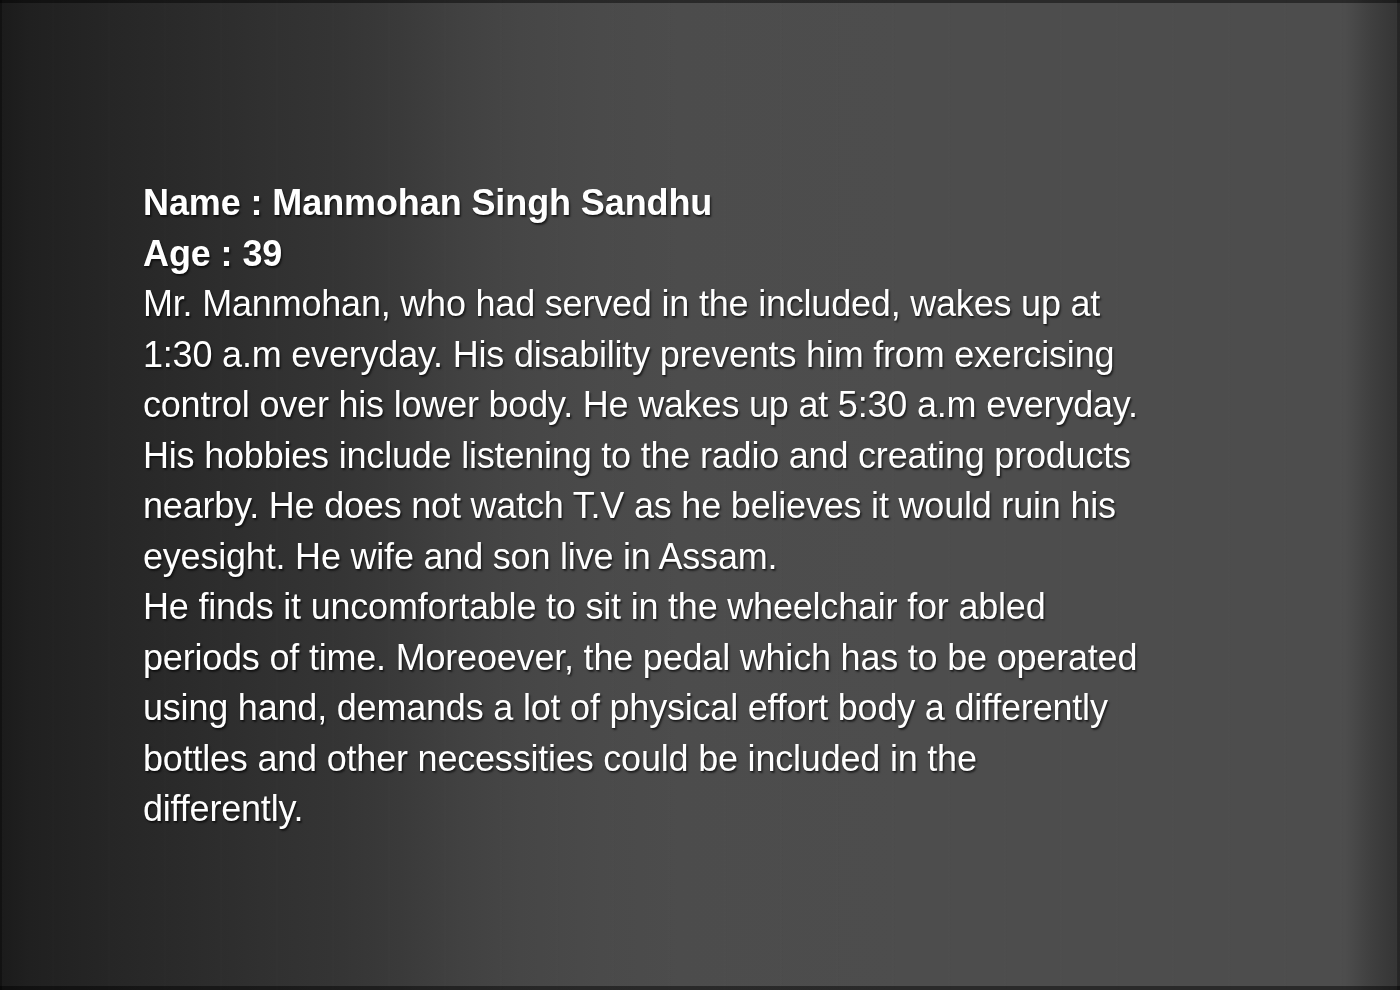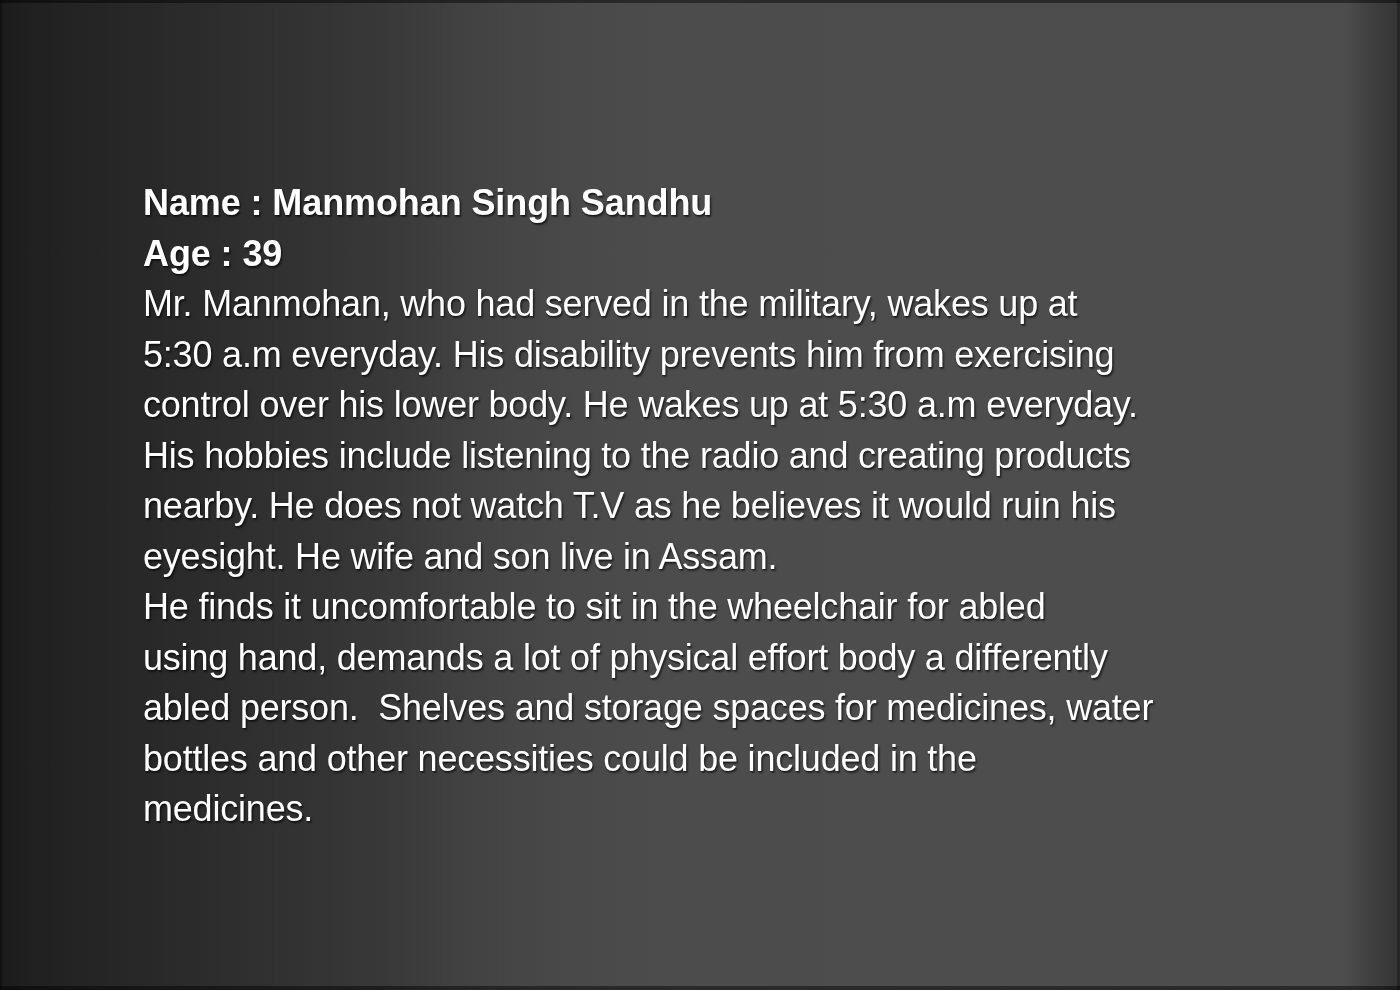"Mr. Manmohan, who had served" div.line { text: military -> included }
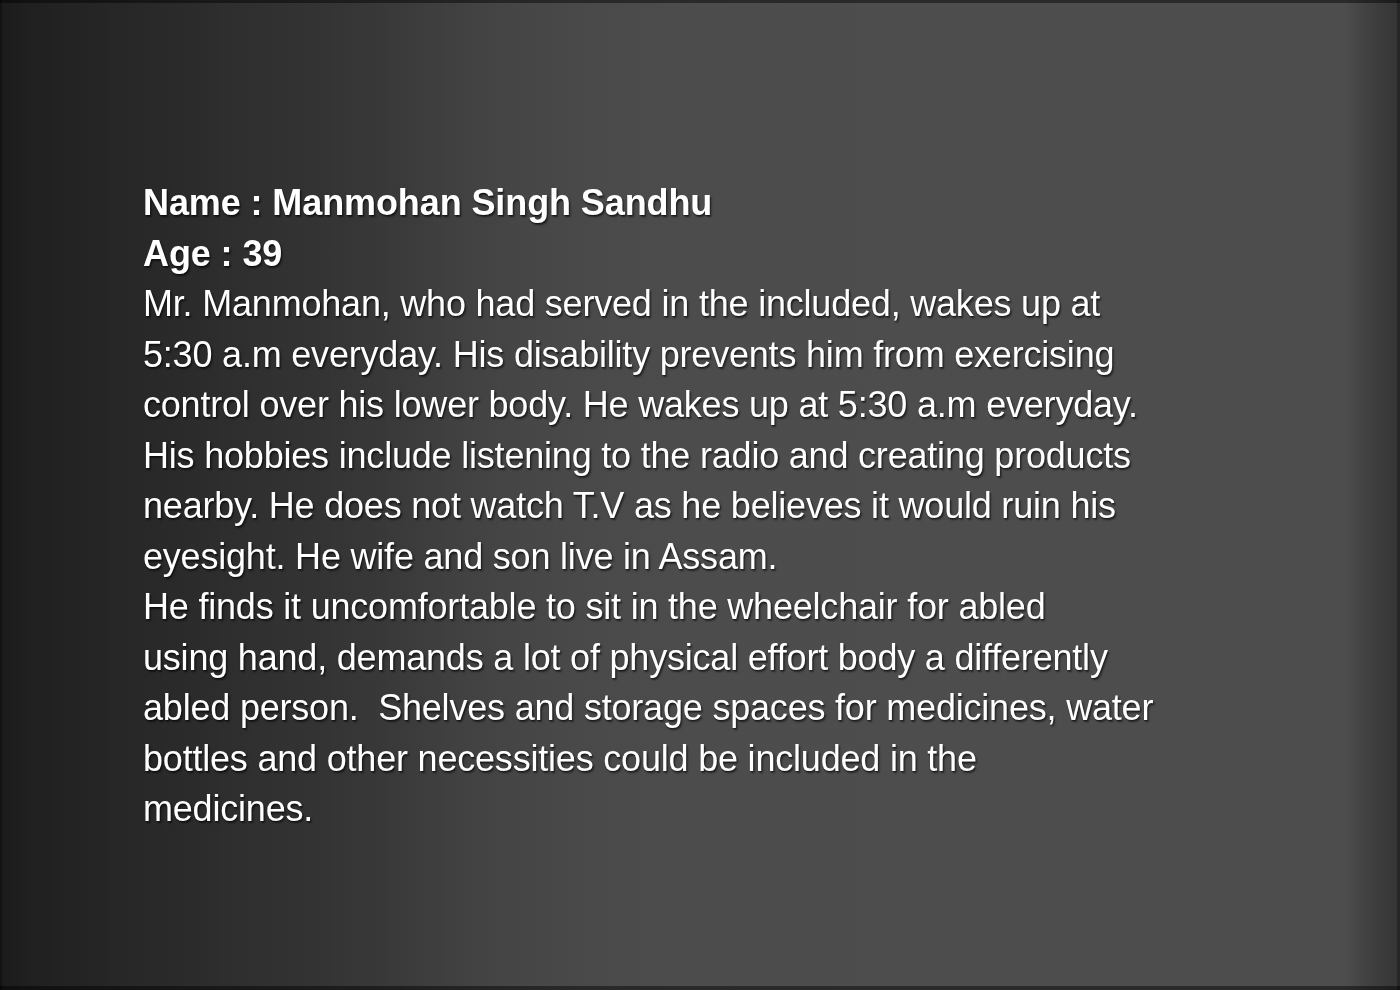"5:30 a.m everyday. His disability" div.line { text: 5:30 -> 1:30 }
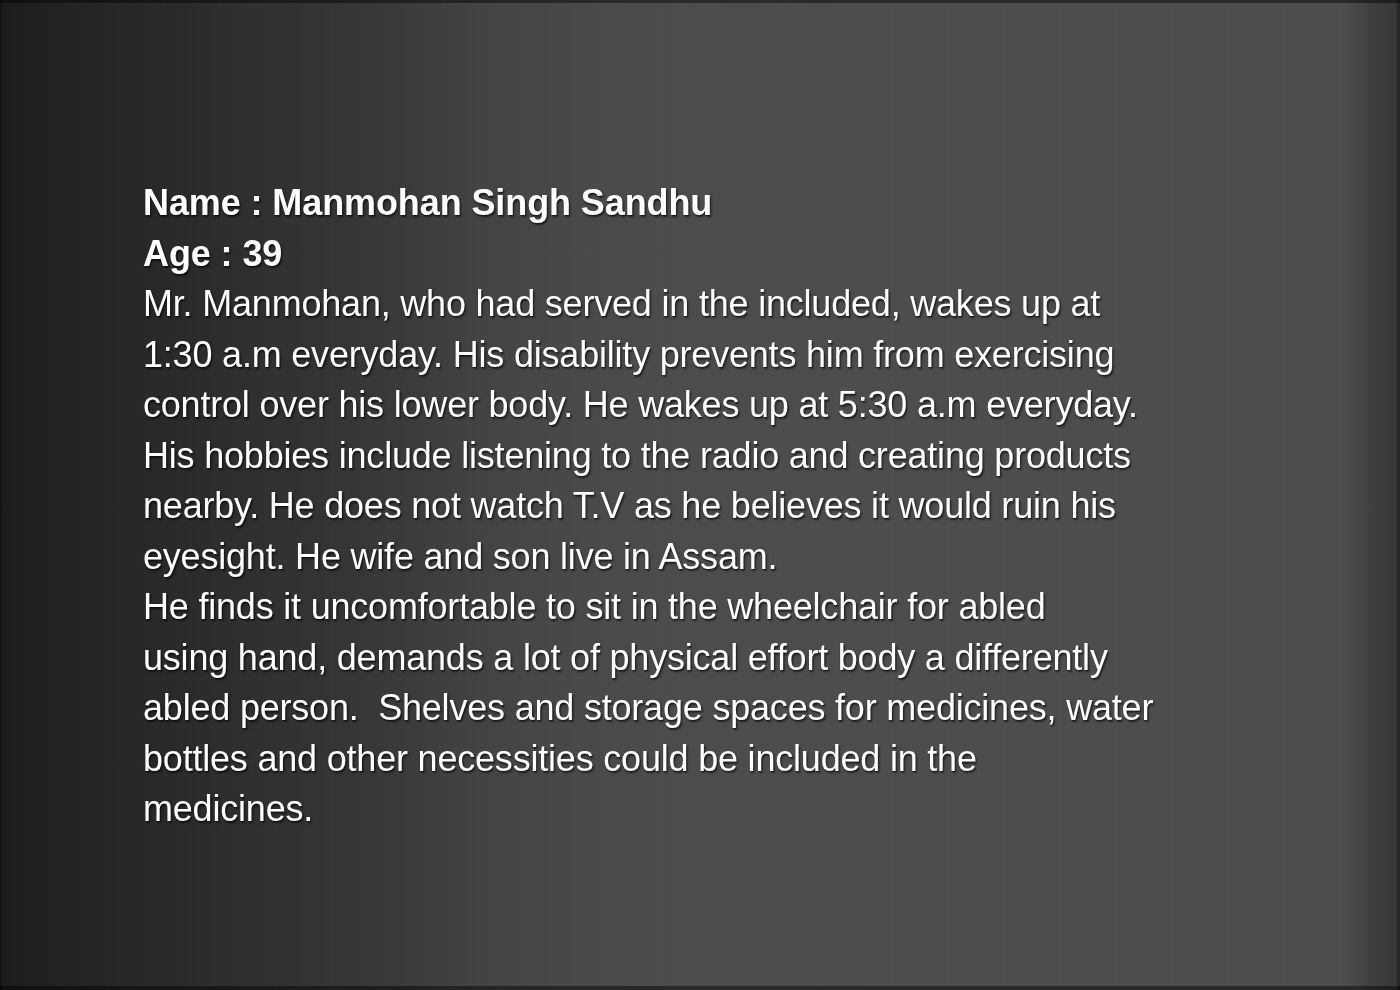"periods of time. Moreoever, the" div.line { html: none -> <div>periods of time. Moreoever, the pedal which has to be operated</div> }
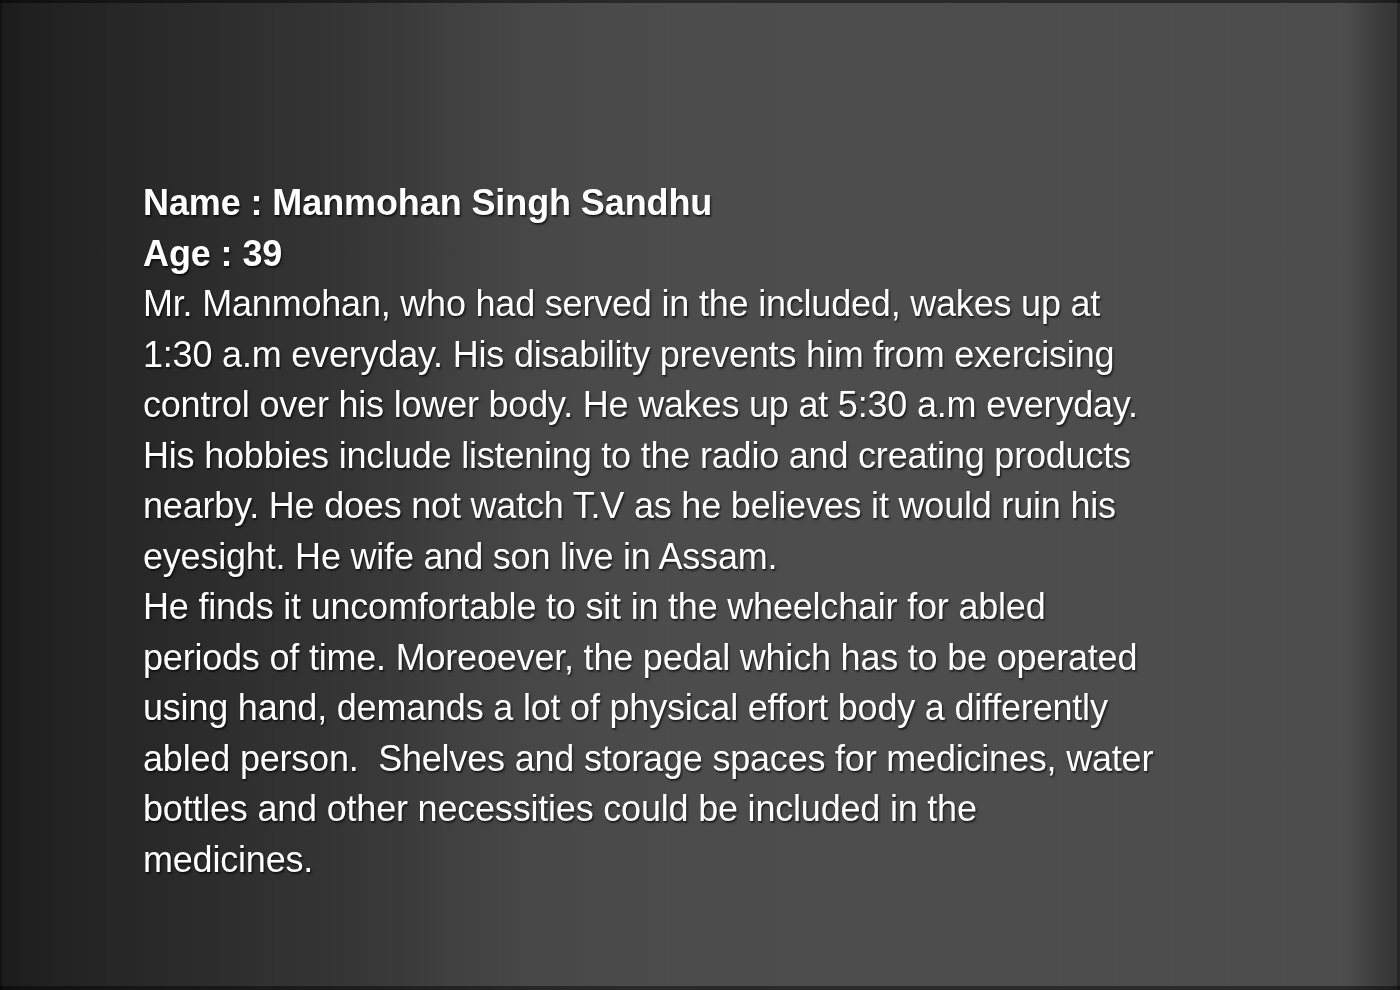"abled person. Shelves and storage" div.line { html: <div>abled person. Shelves and storage spaces for medicines, water</div> -> none }
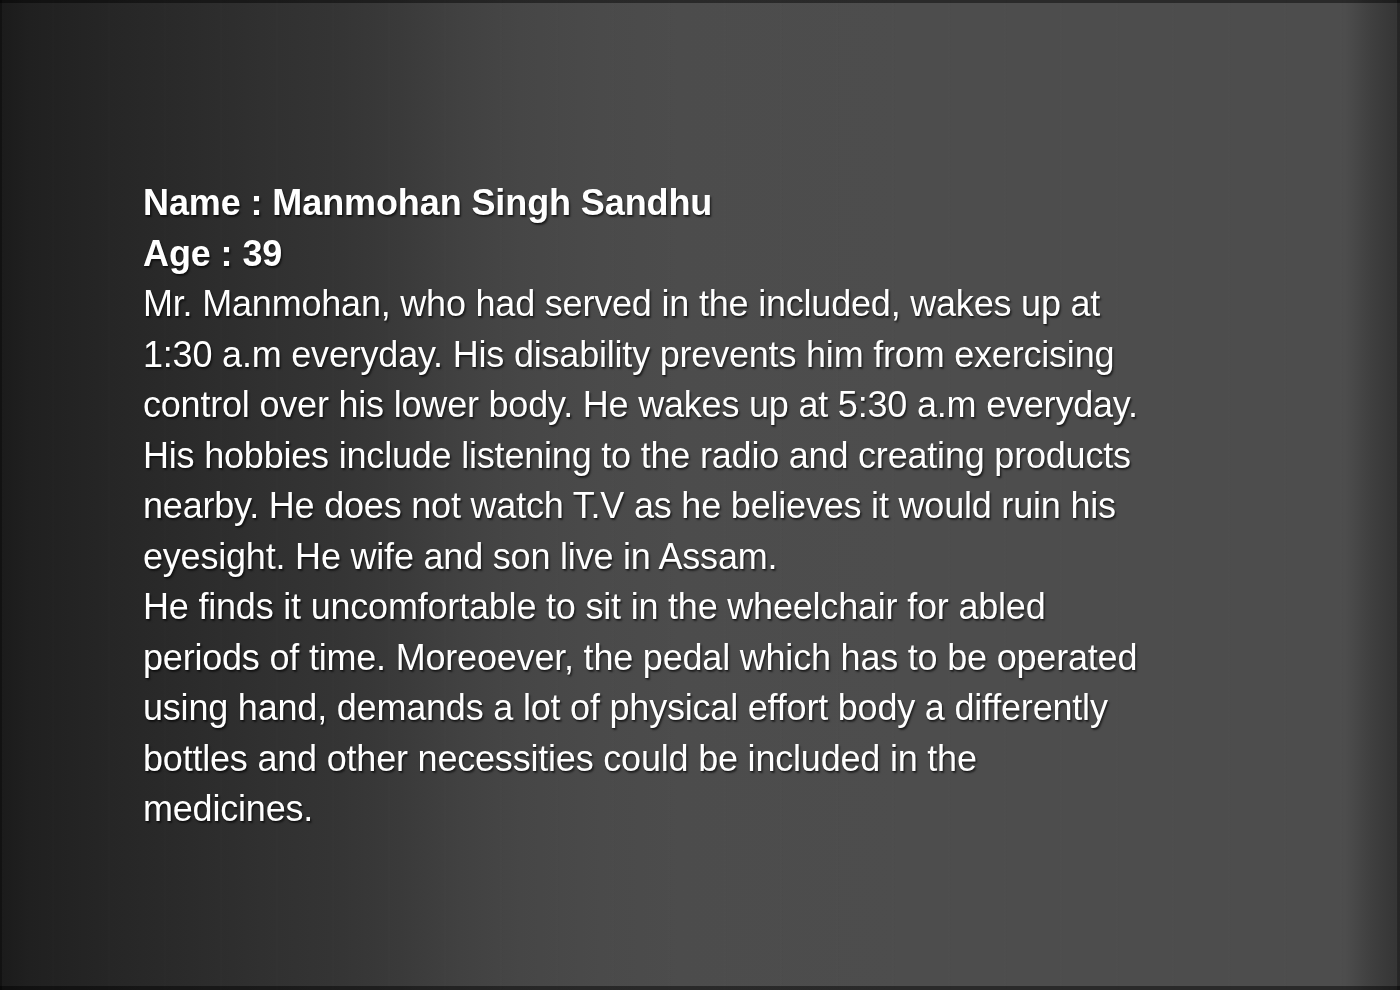"medicines." div.line { text: medicines -> differently }
